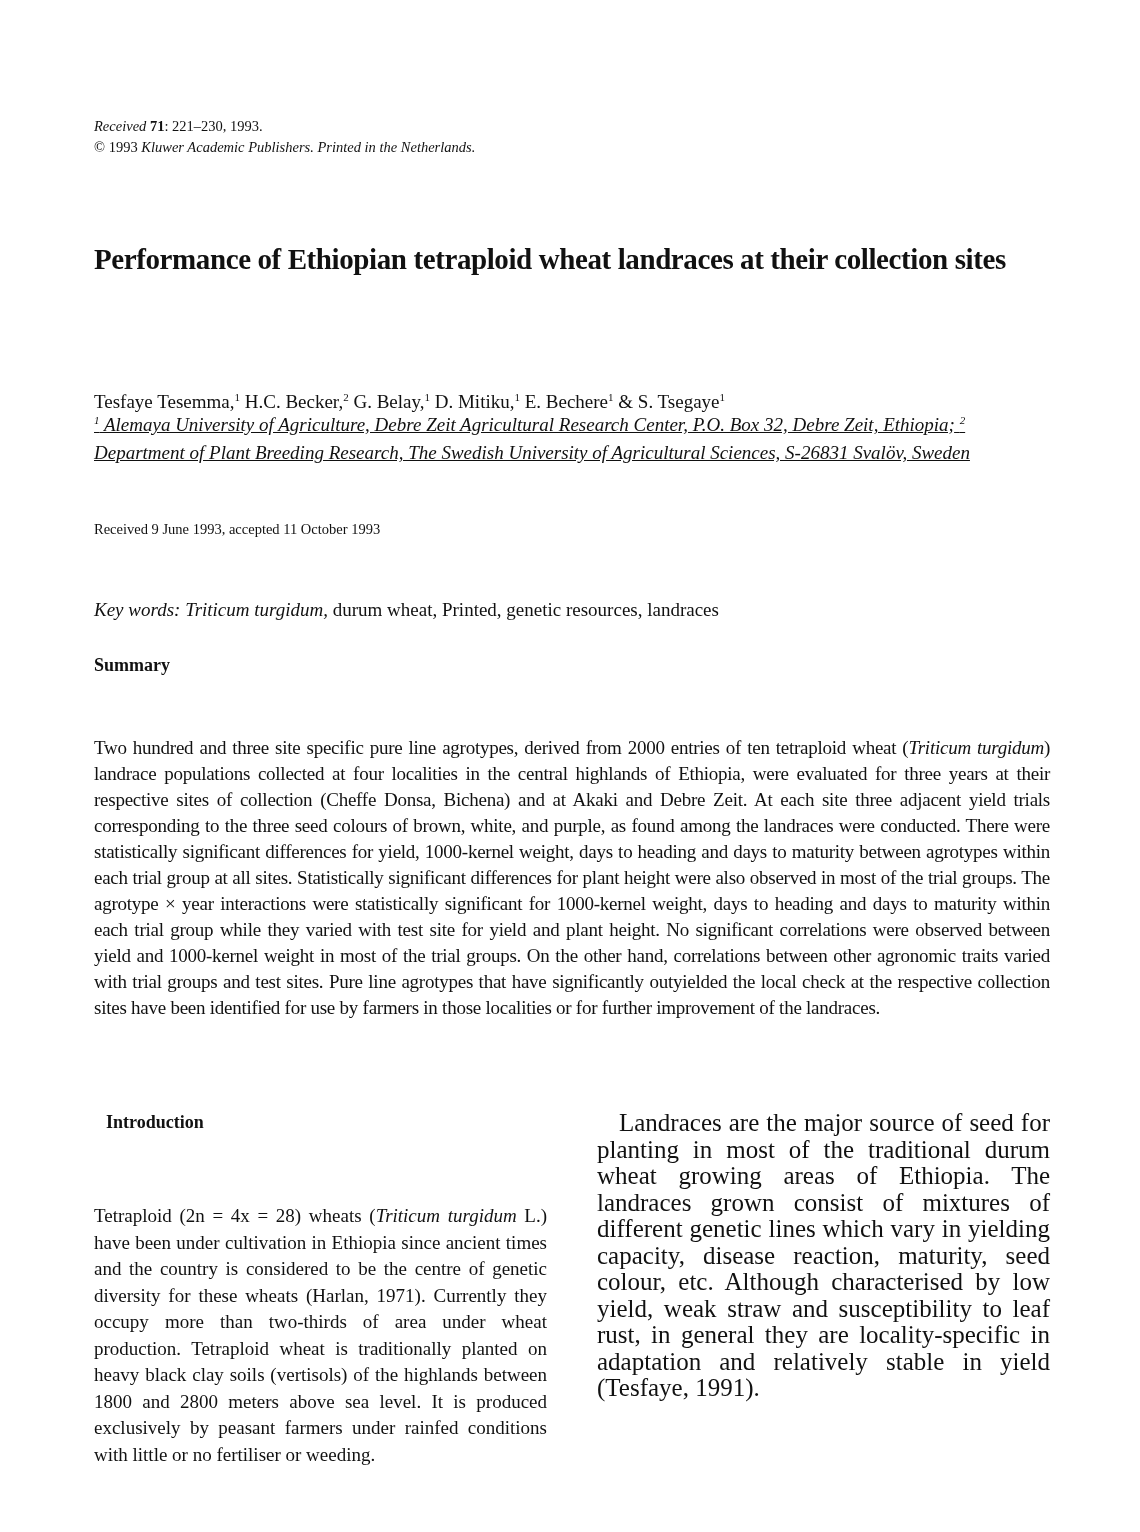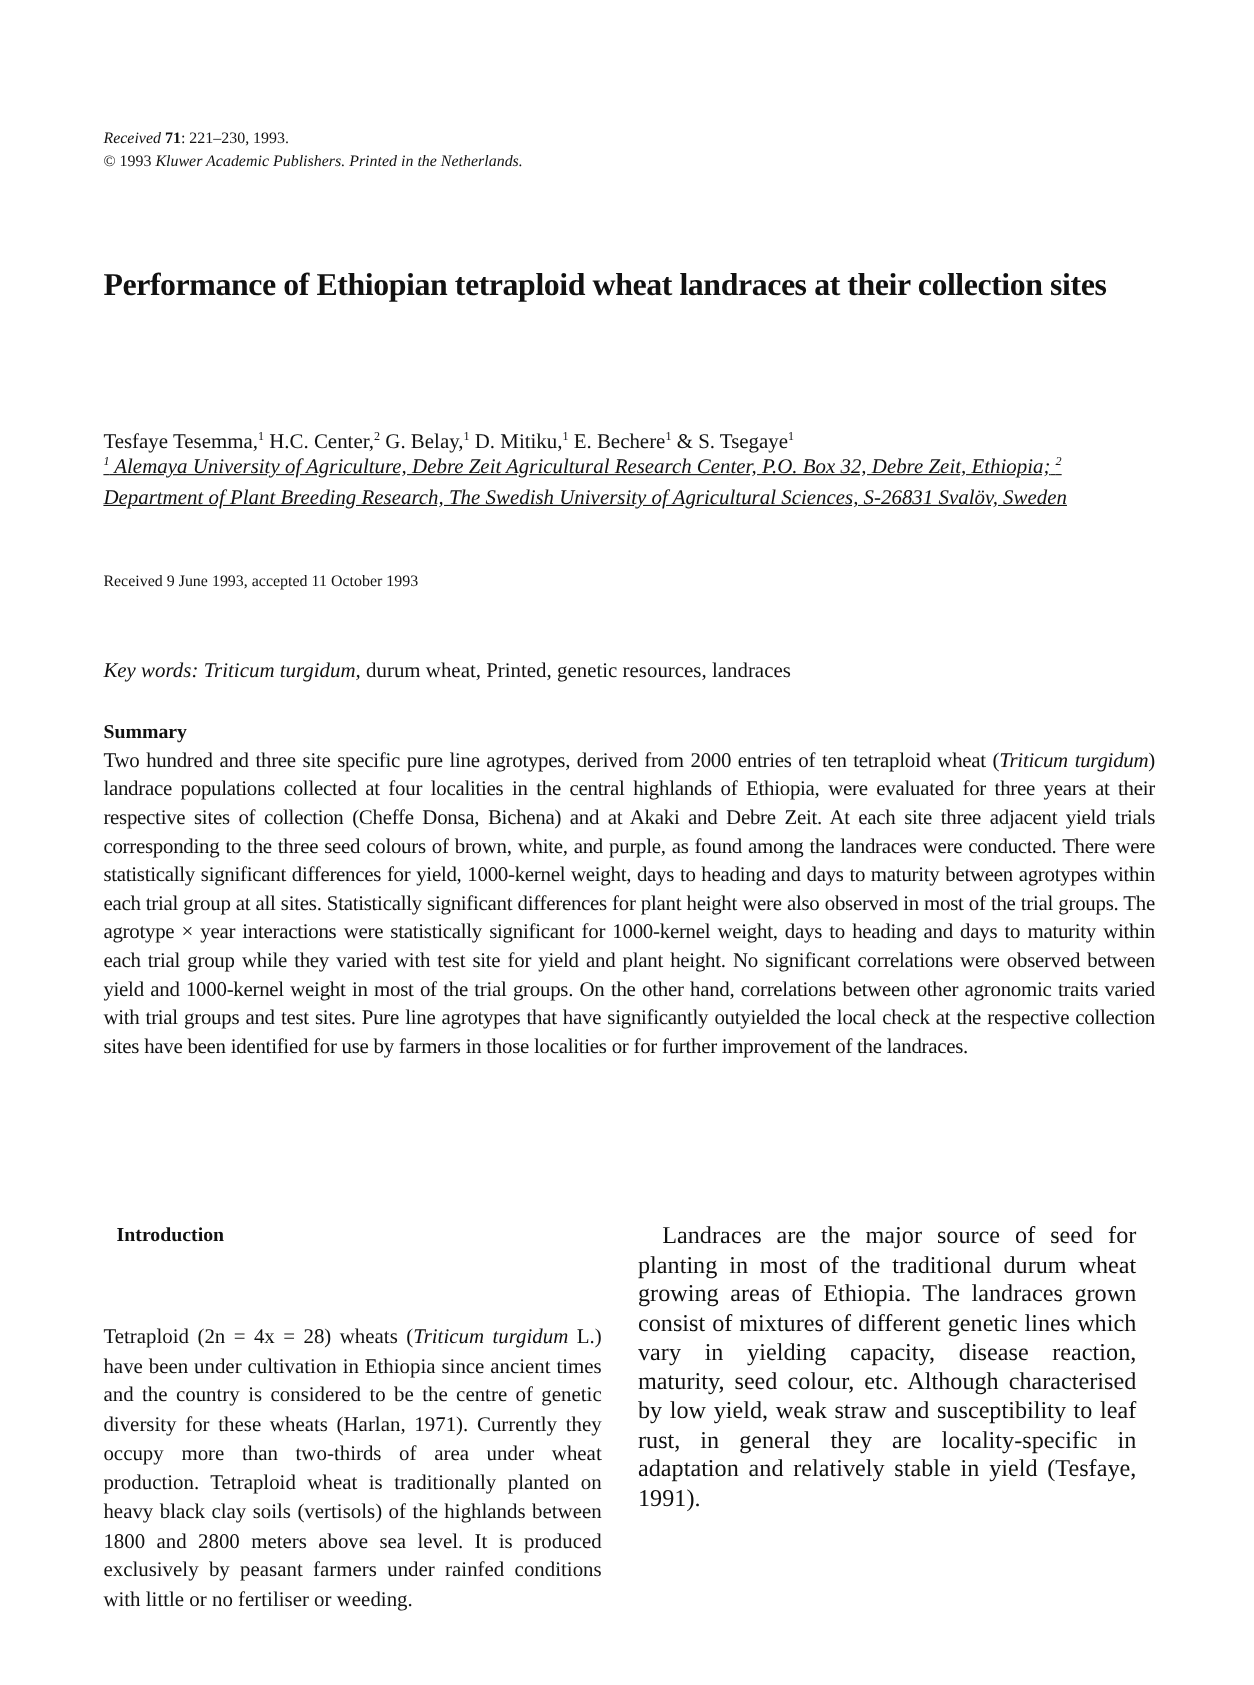"H.C. Center," span { text: Center -> Becker }
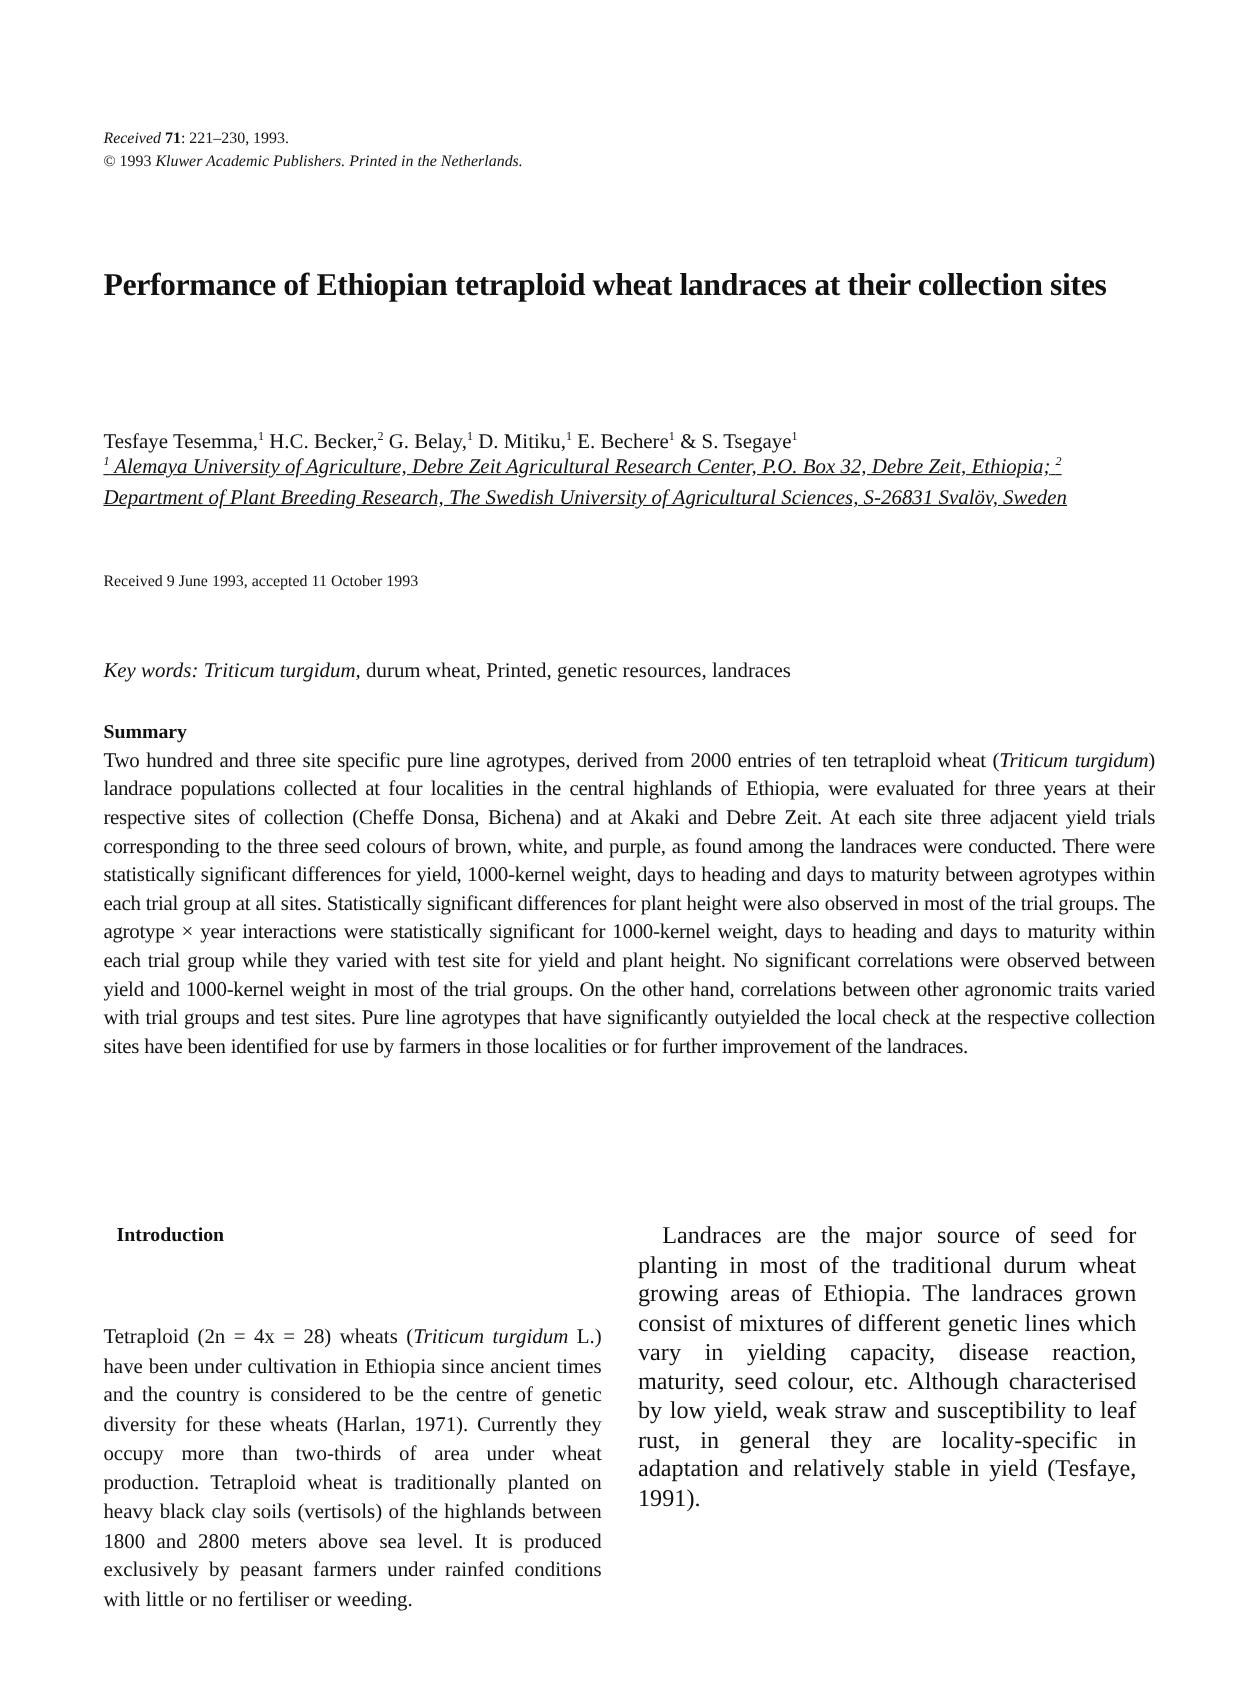"Two hundred and three site" .summary { top: 679px -> 735px }
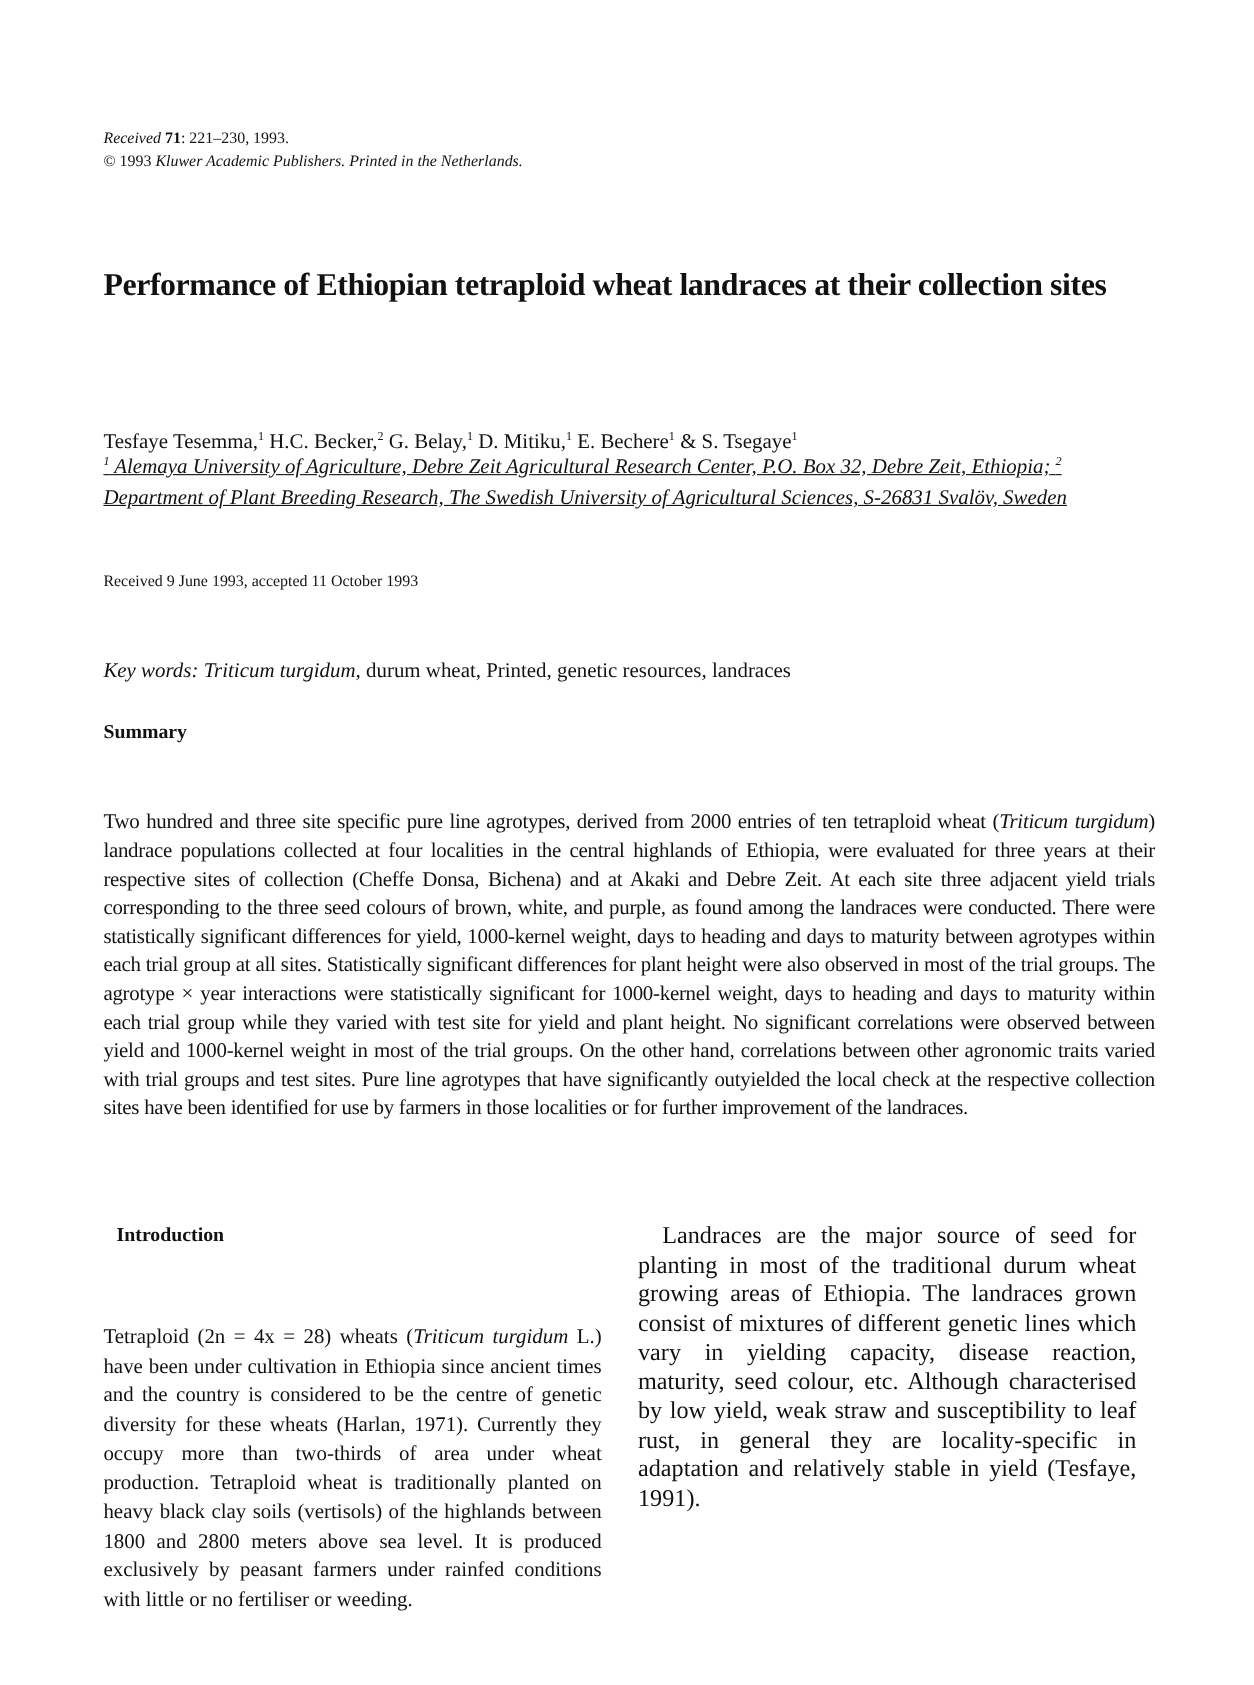"Landraces are the major source" .col-right { font-size: 22px -> 25px; left: 580px -> 597px }
